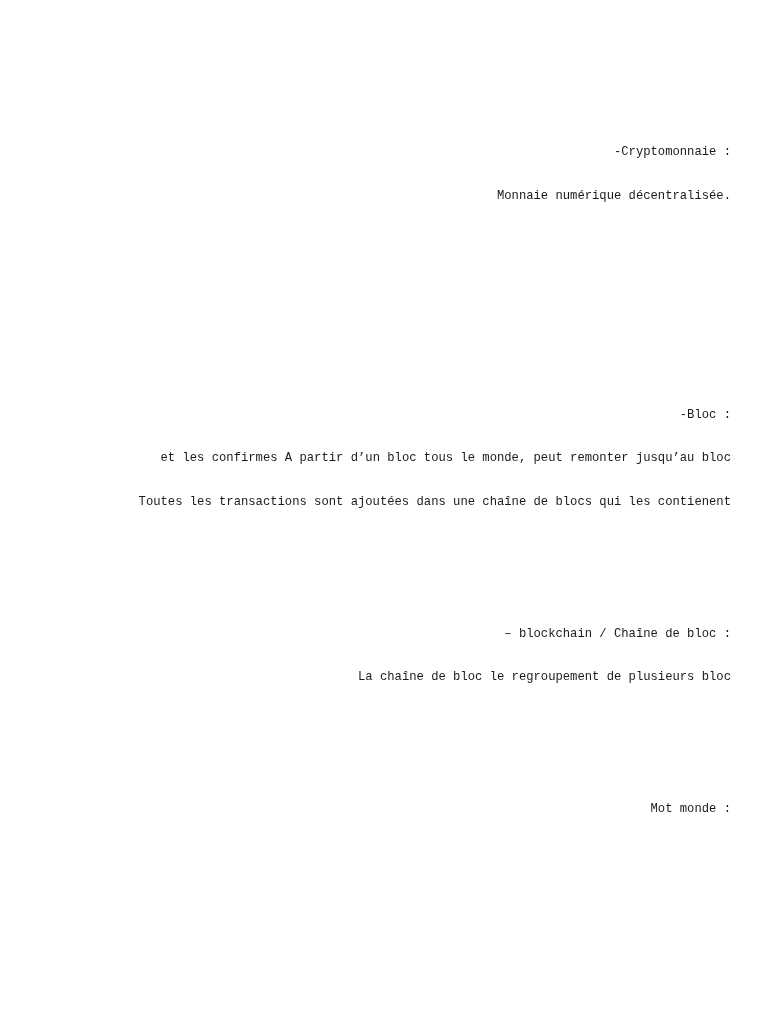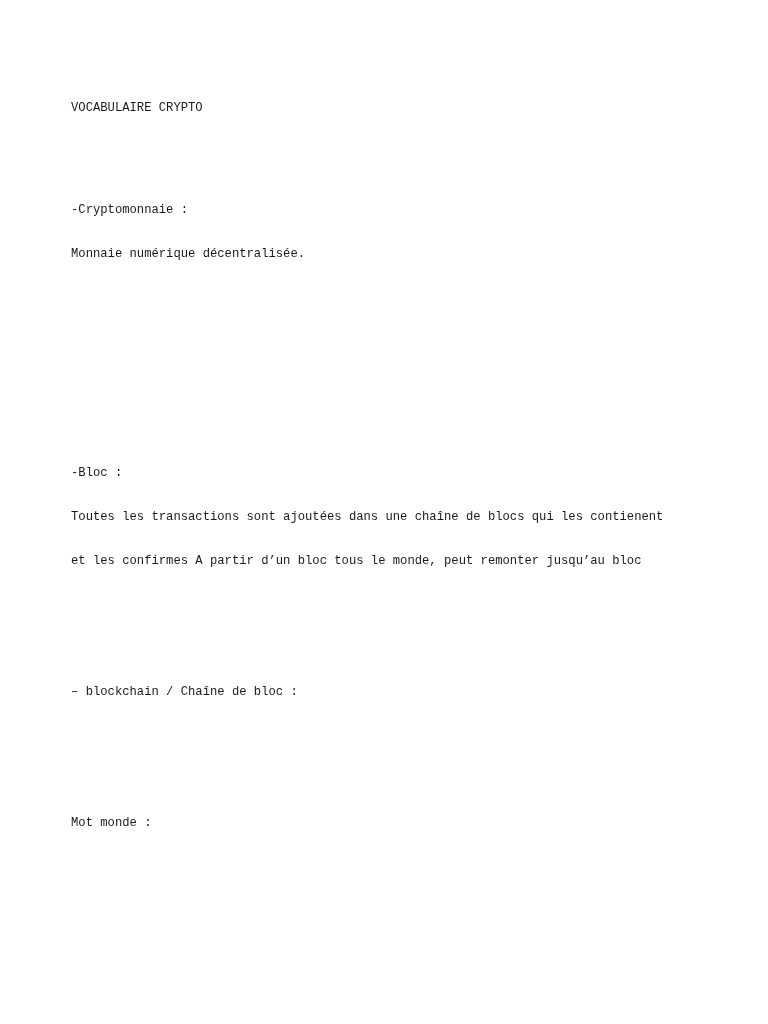"VOCABULAIRE CRYPTO" div.title { html: <div>VOCABULAIRE CRYPTO</div> -> none }
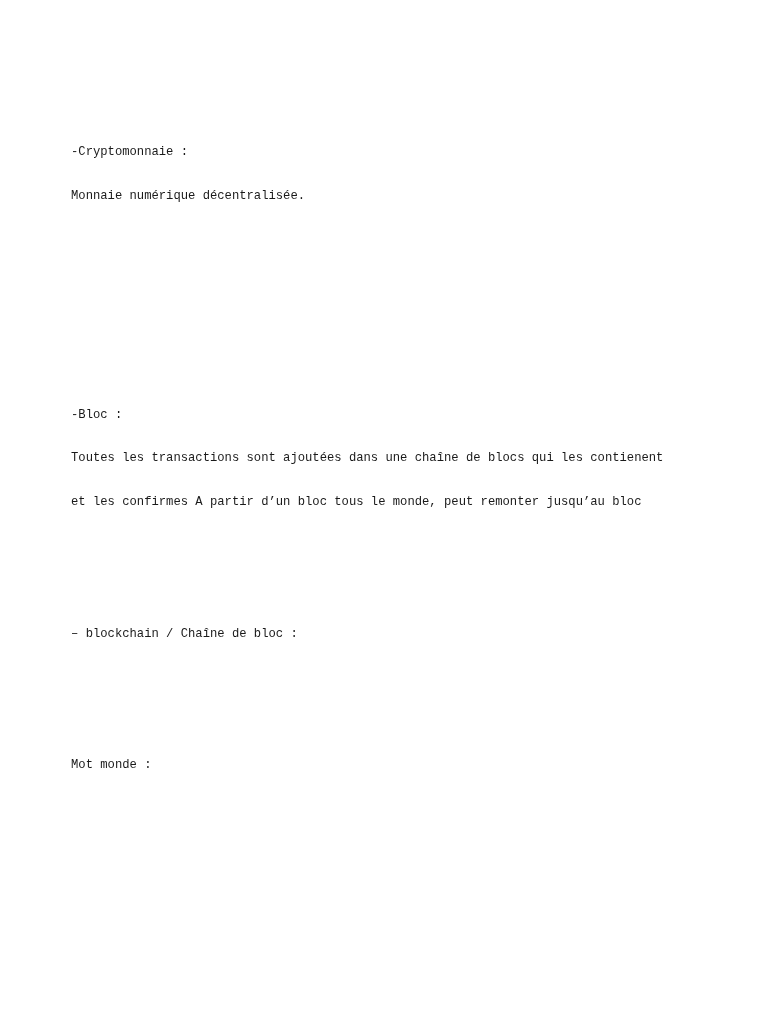"-Cryptomonnaie :" .entry { text-align: none -> right }
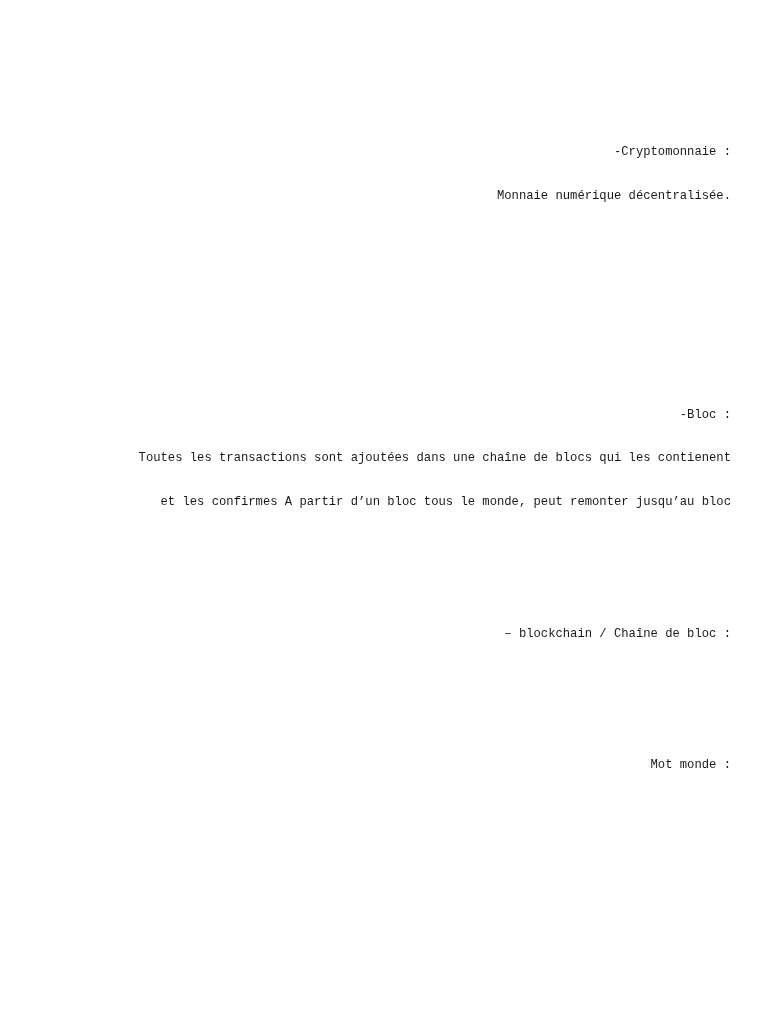"Toutes les transactions sont ajoutées" span.def-line { order: before "et les confirmes A partir" -> after "et les confirmes A partir" }
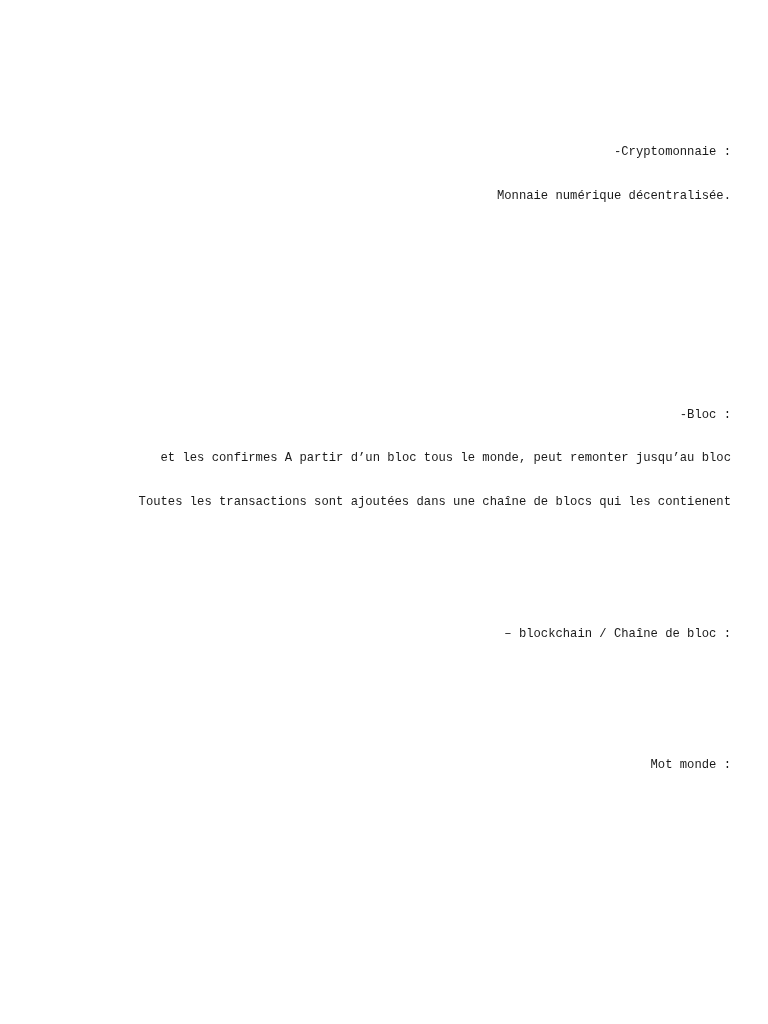"La chaîne de bloc le" span.def-line { html: none -> <span>La chaîne de bloc le regroupement de plusieurs bloc</span> }
